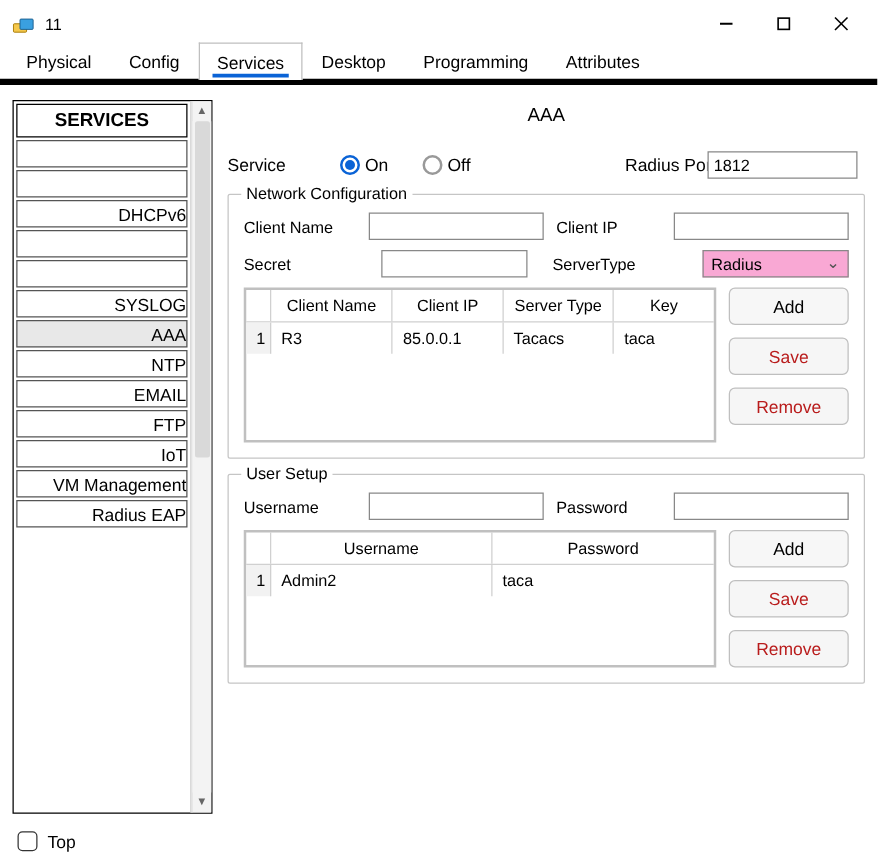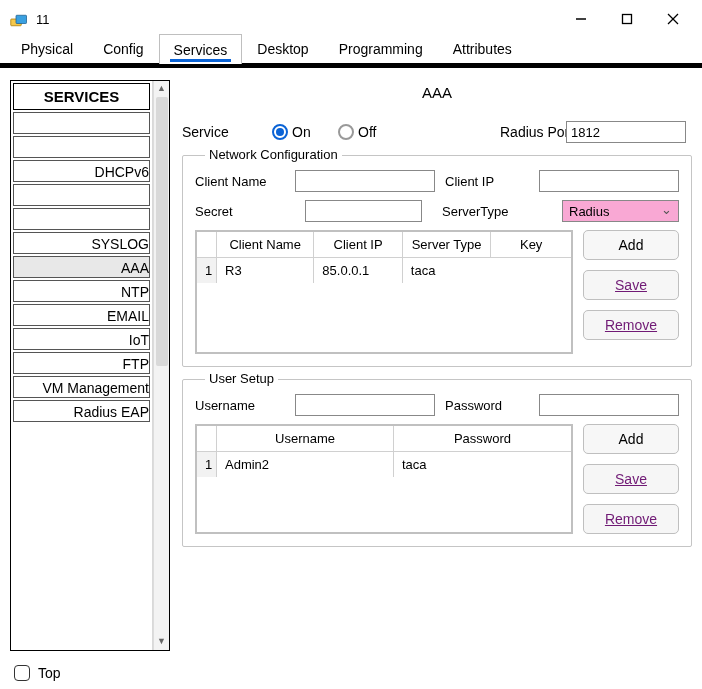"Network Configuration" .fieldsetbox .legend { left: 22px -> 10px }
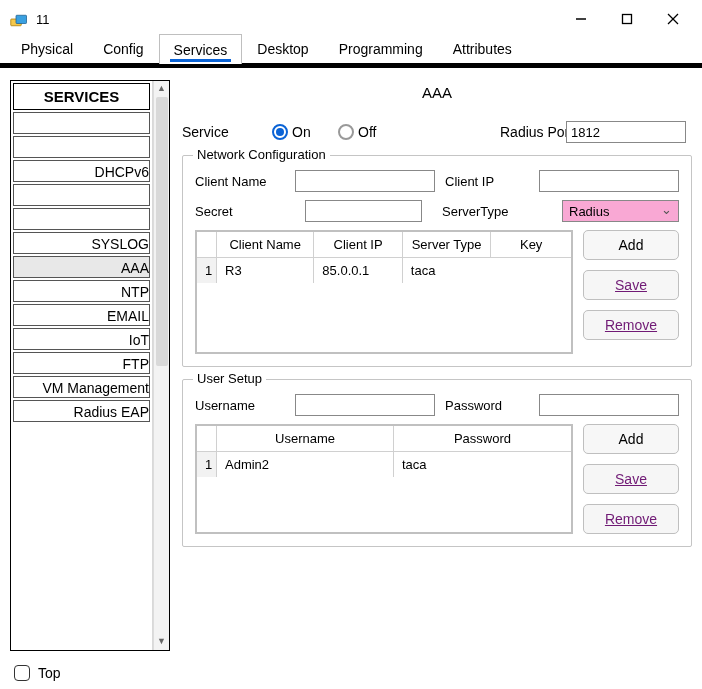"Tacacs" div { html: none -> <div>Tacacs</div> }
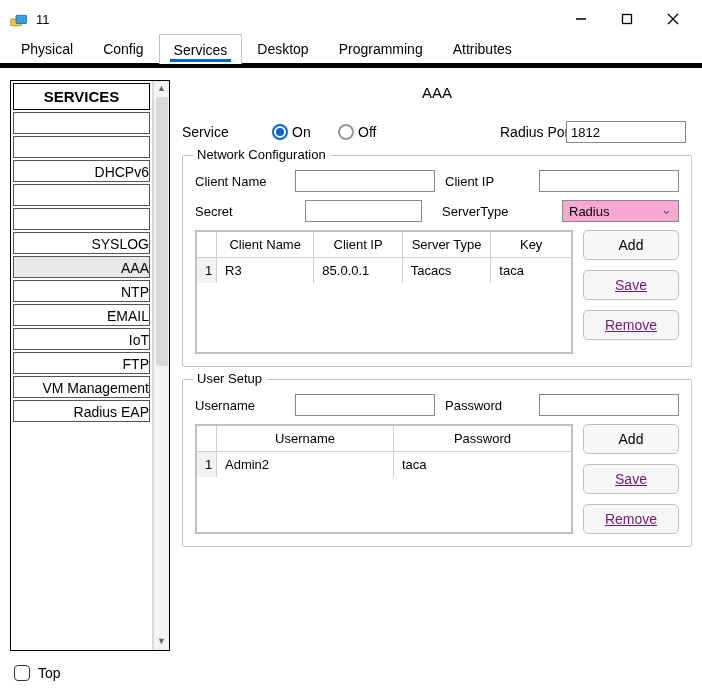"Save" .btn.disabled { color: #701a75 -> #b91c1c; text-decoration: underline -> none }
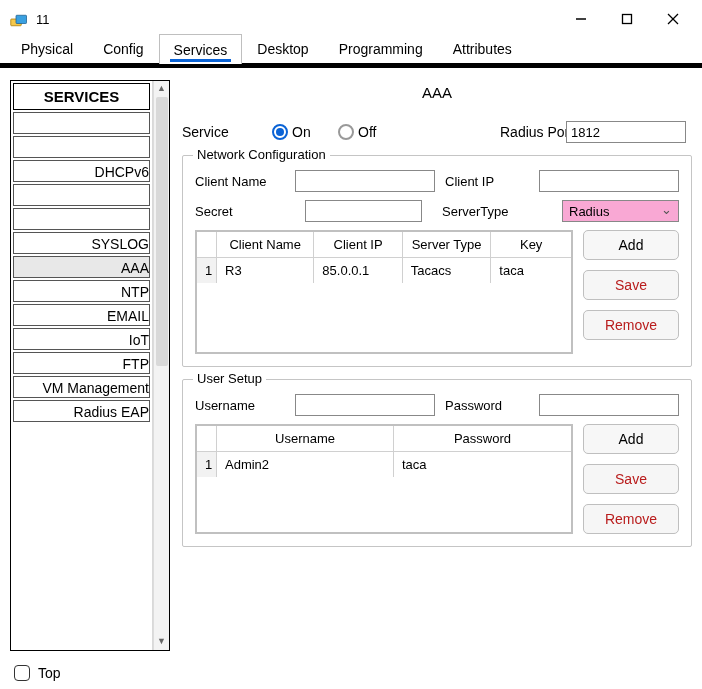"IoT" div.sidebar-item { order: before "FTP" -> after "FTP" }
